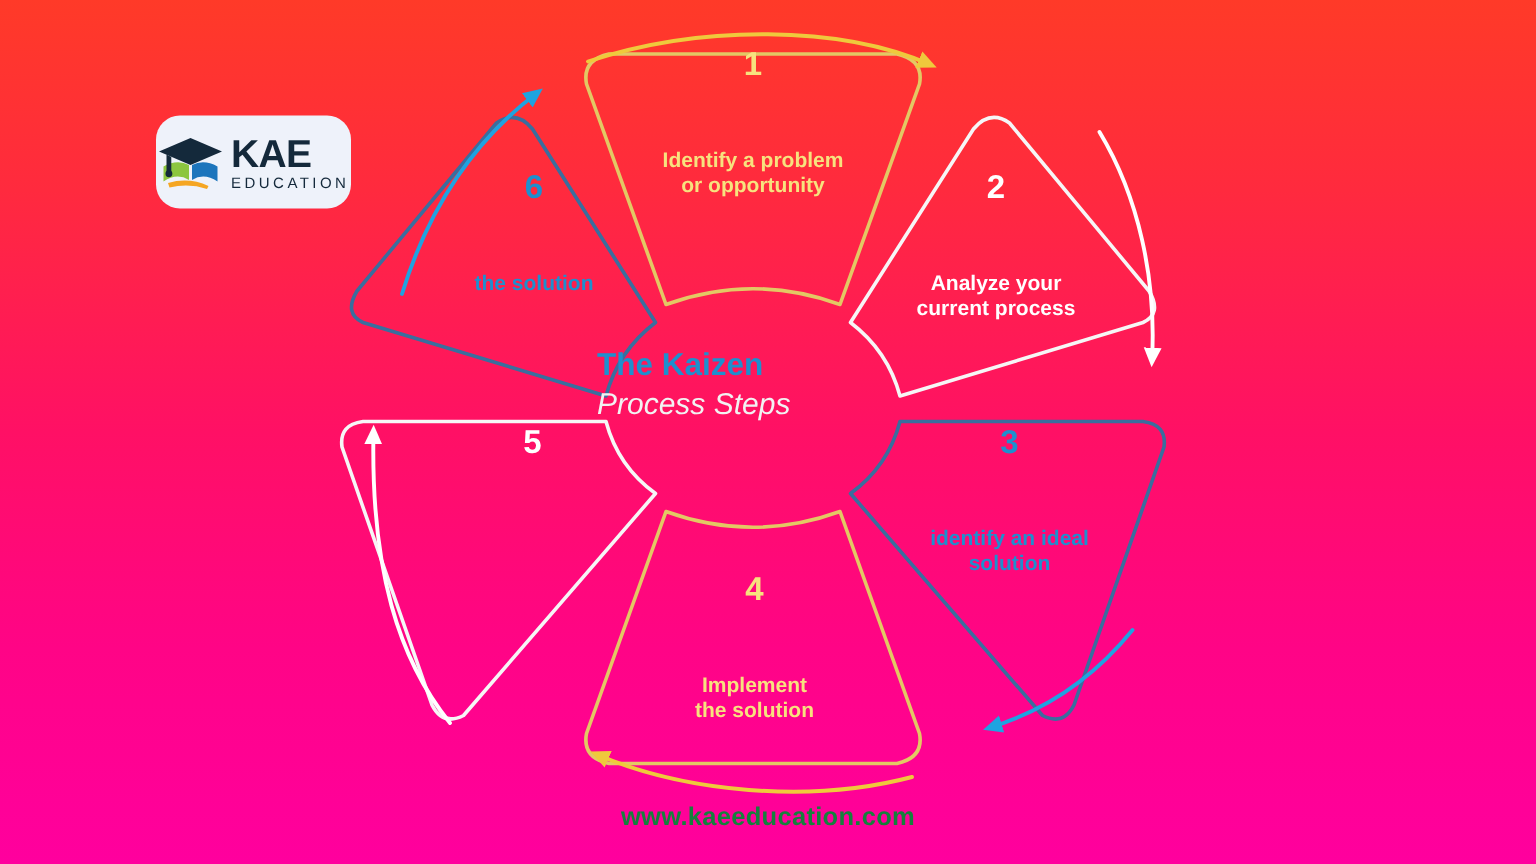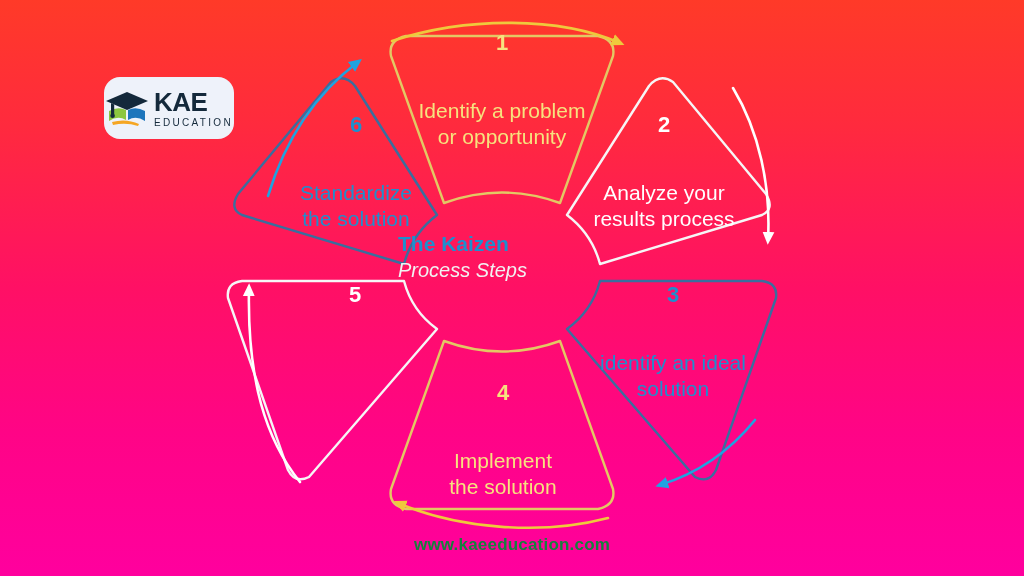"Identify a problem" .petal-label { font-size: 21px -> 14px; font-weight: normal -> bold }
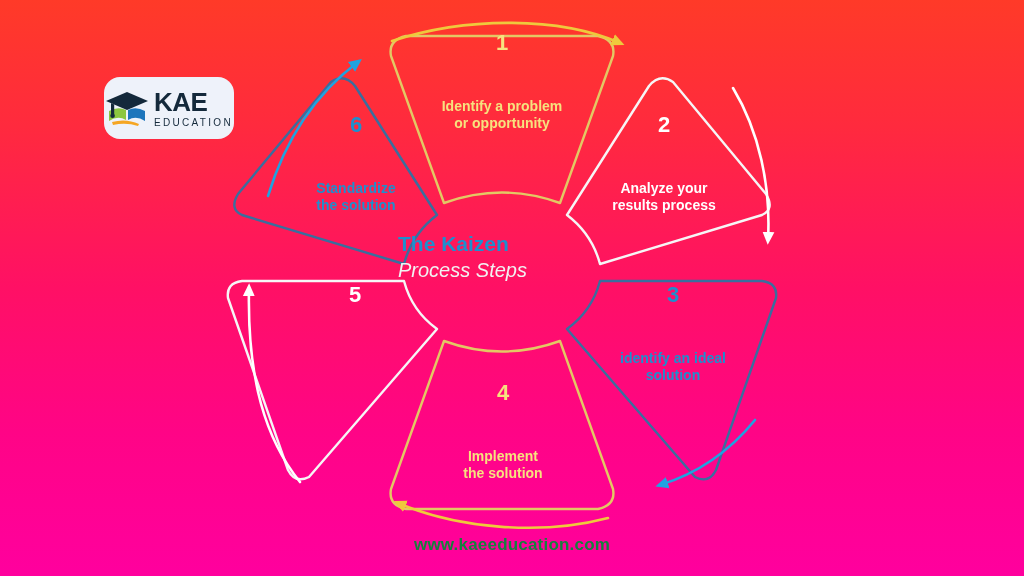"Standardize" div { html: <div>Standardize</div> -> none }
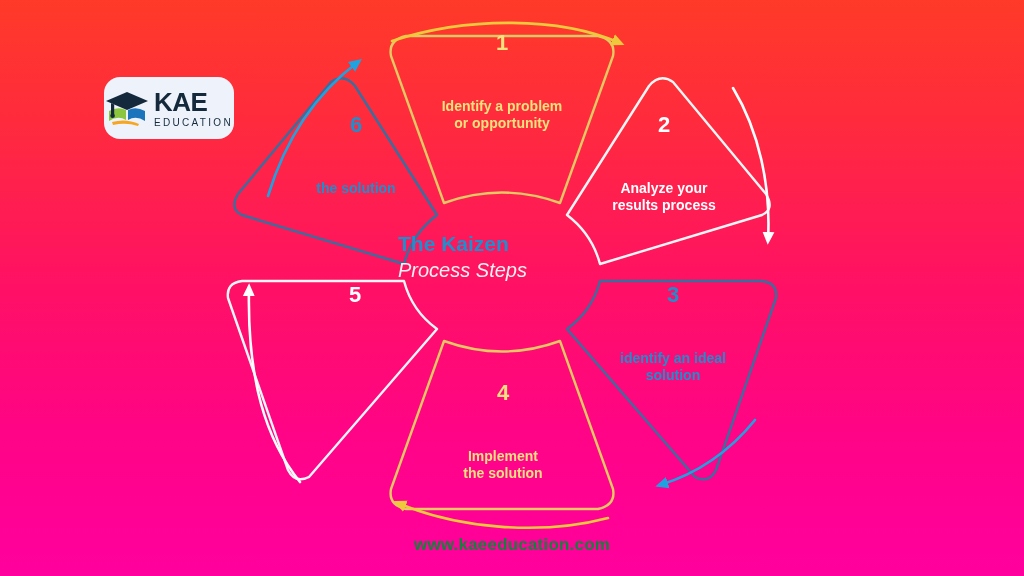"results process" div { text: results -> current }
